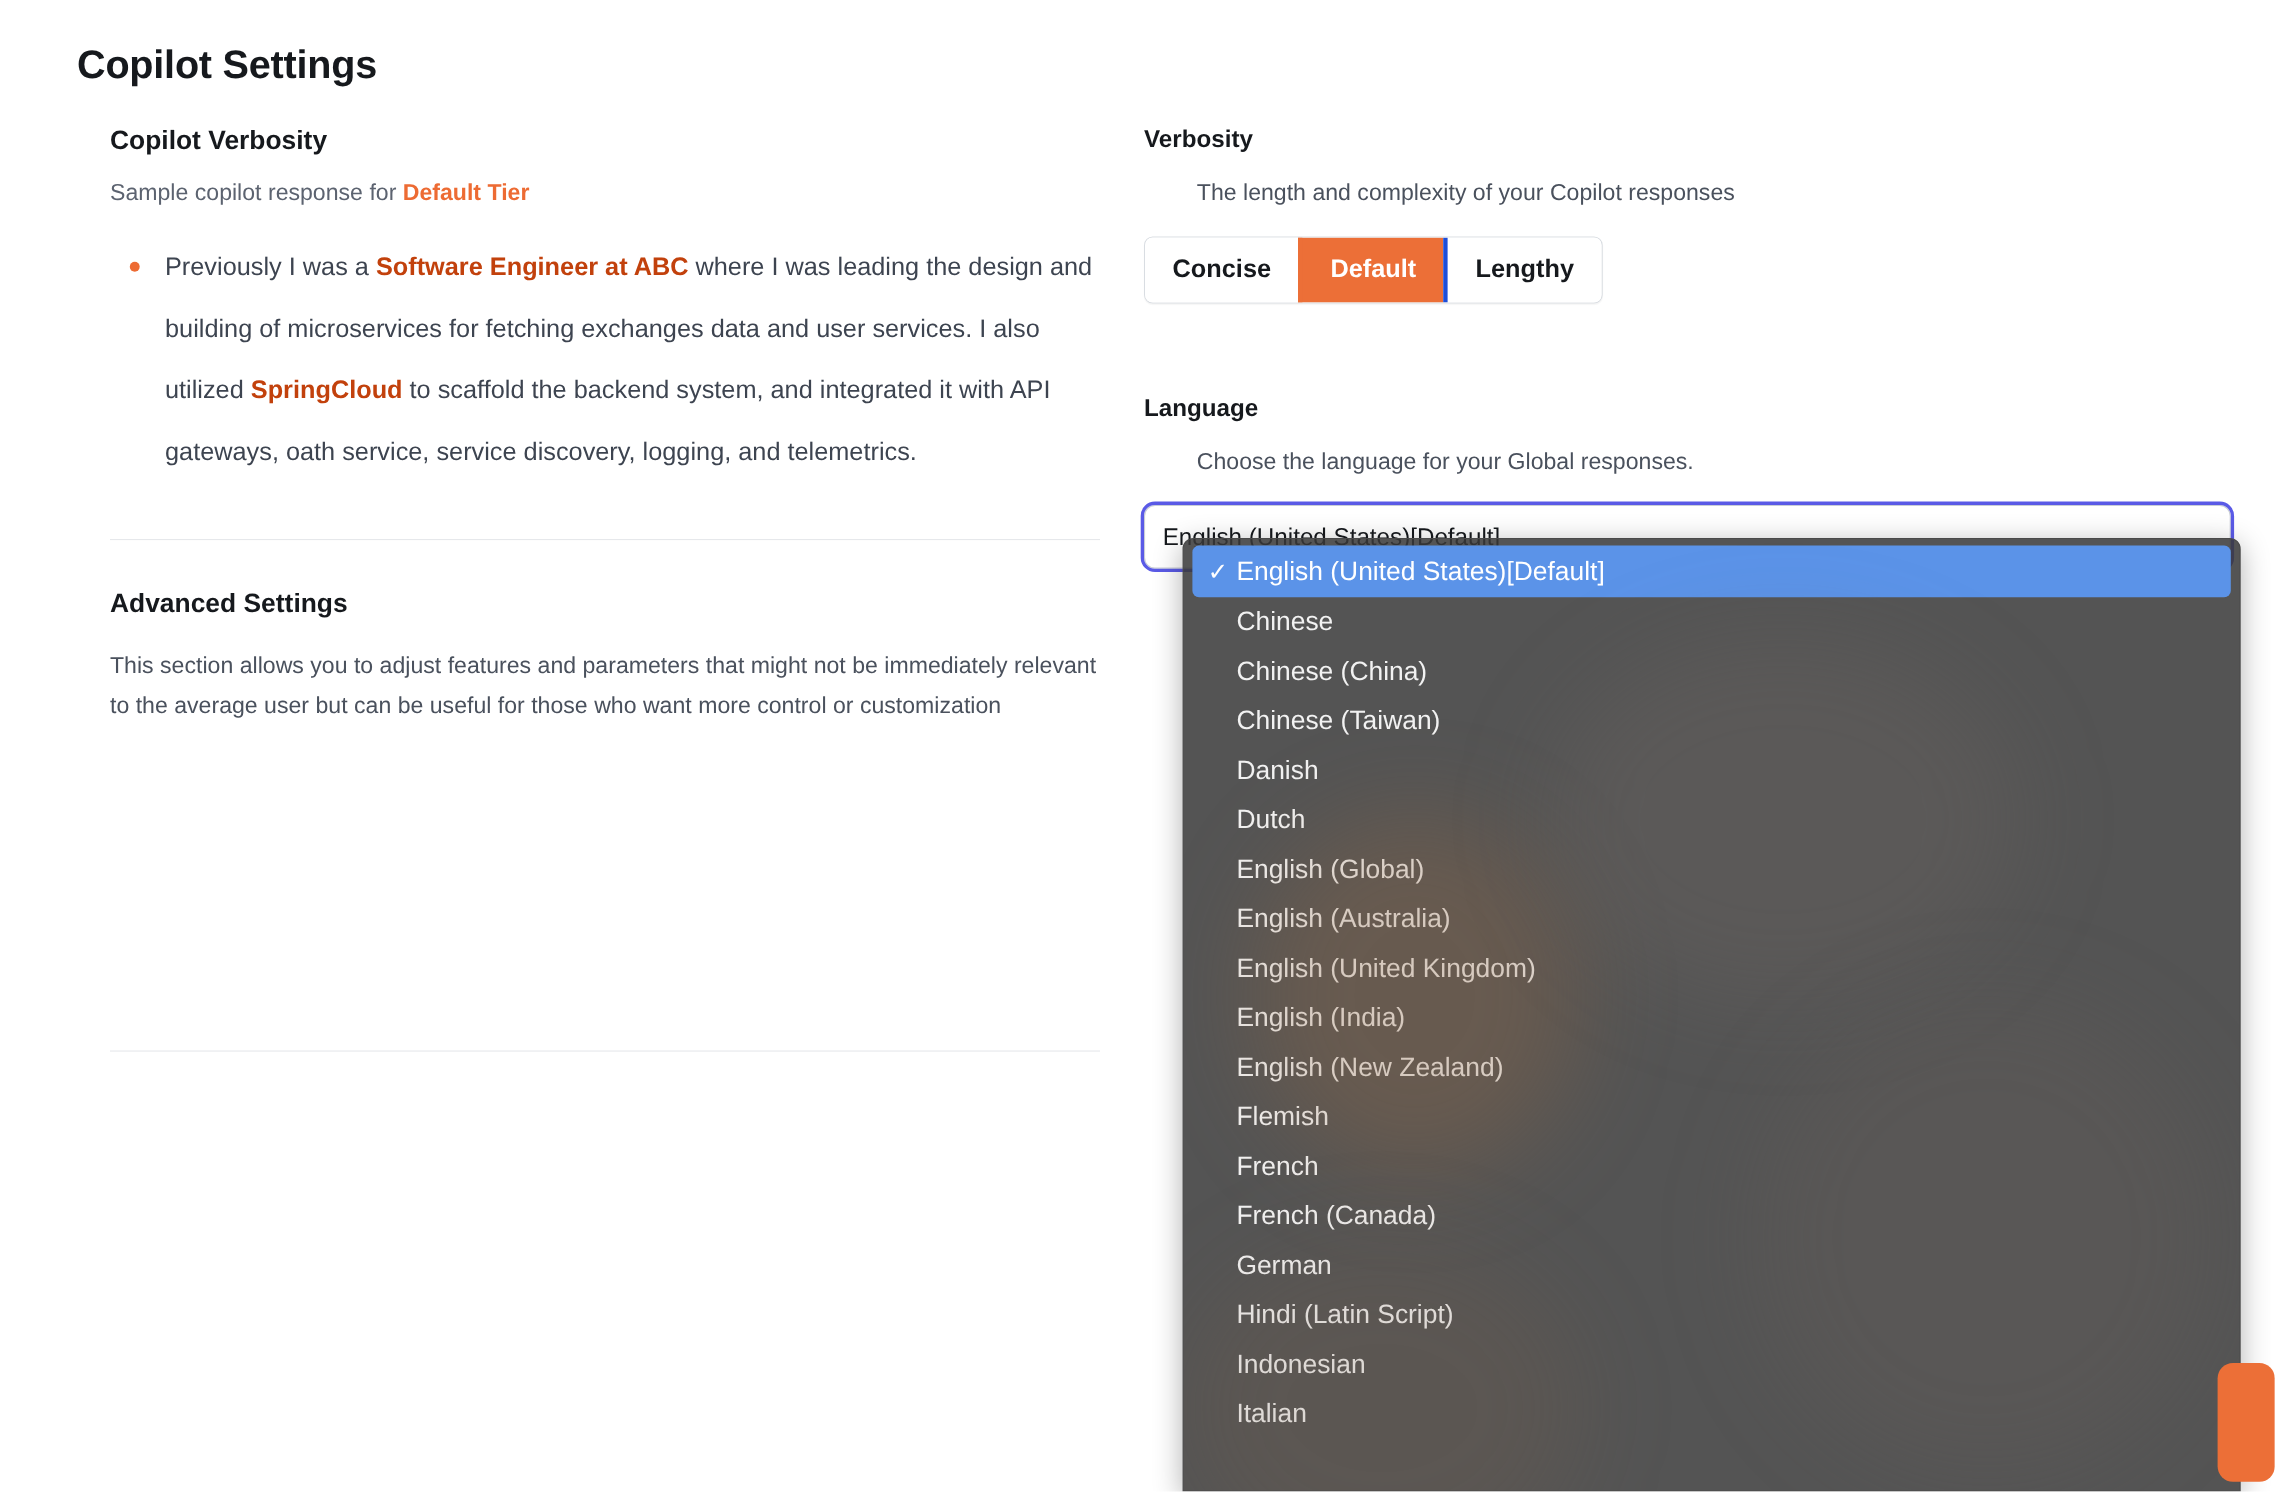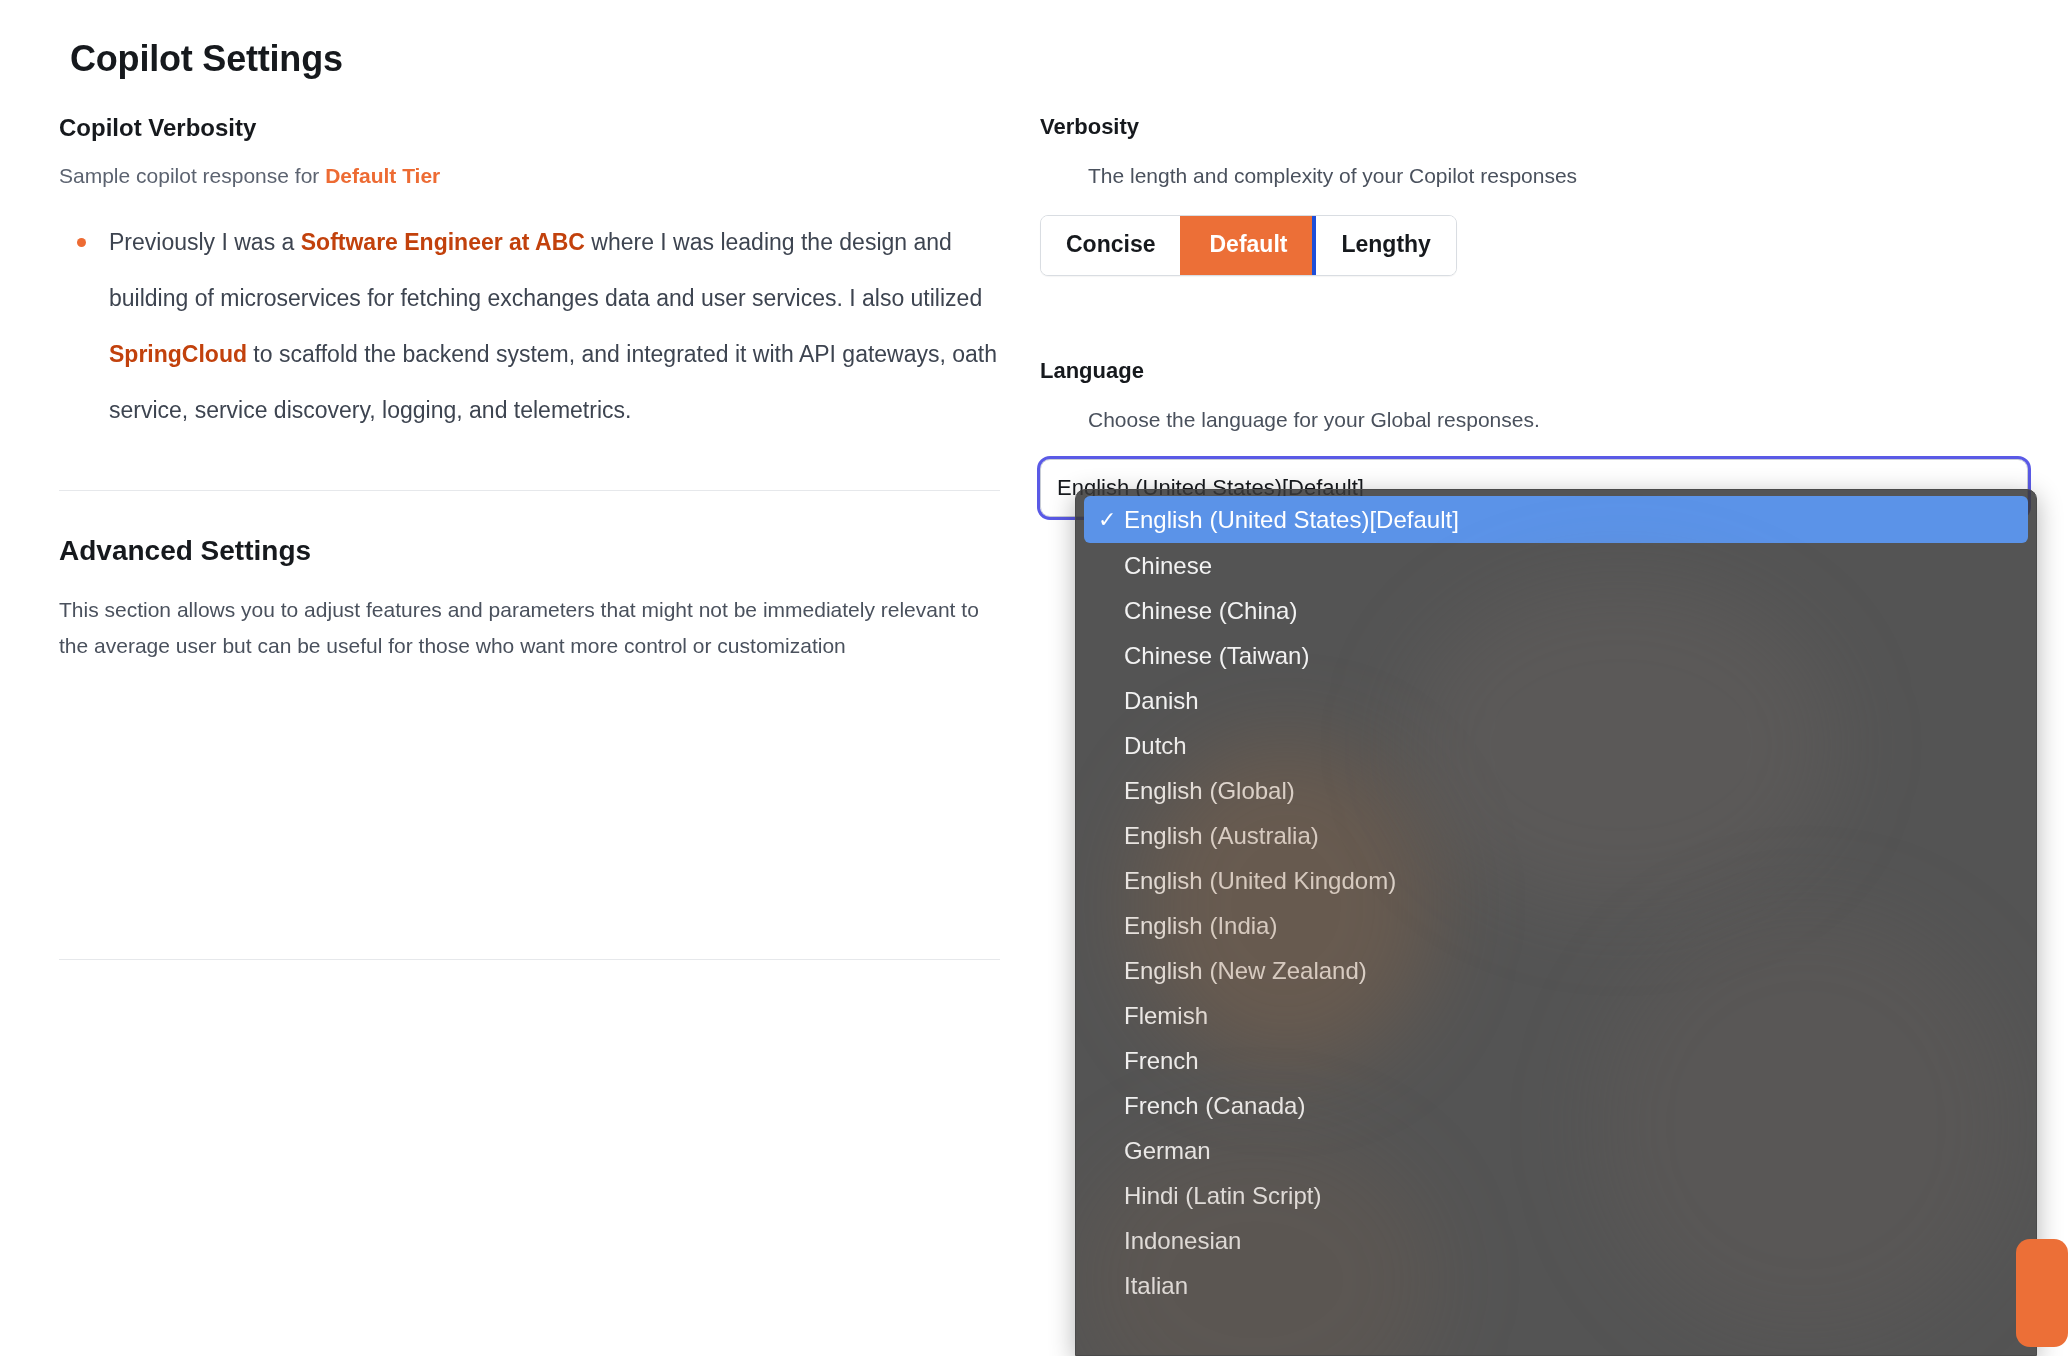"Copilot Verbosity" .col-left { padding-left: 59px -> 100px }
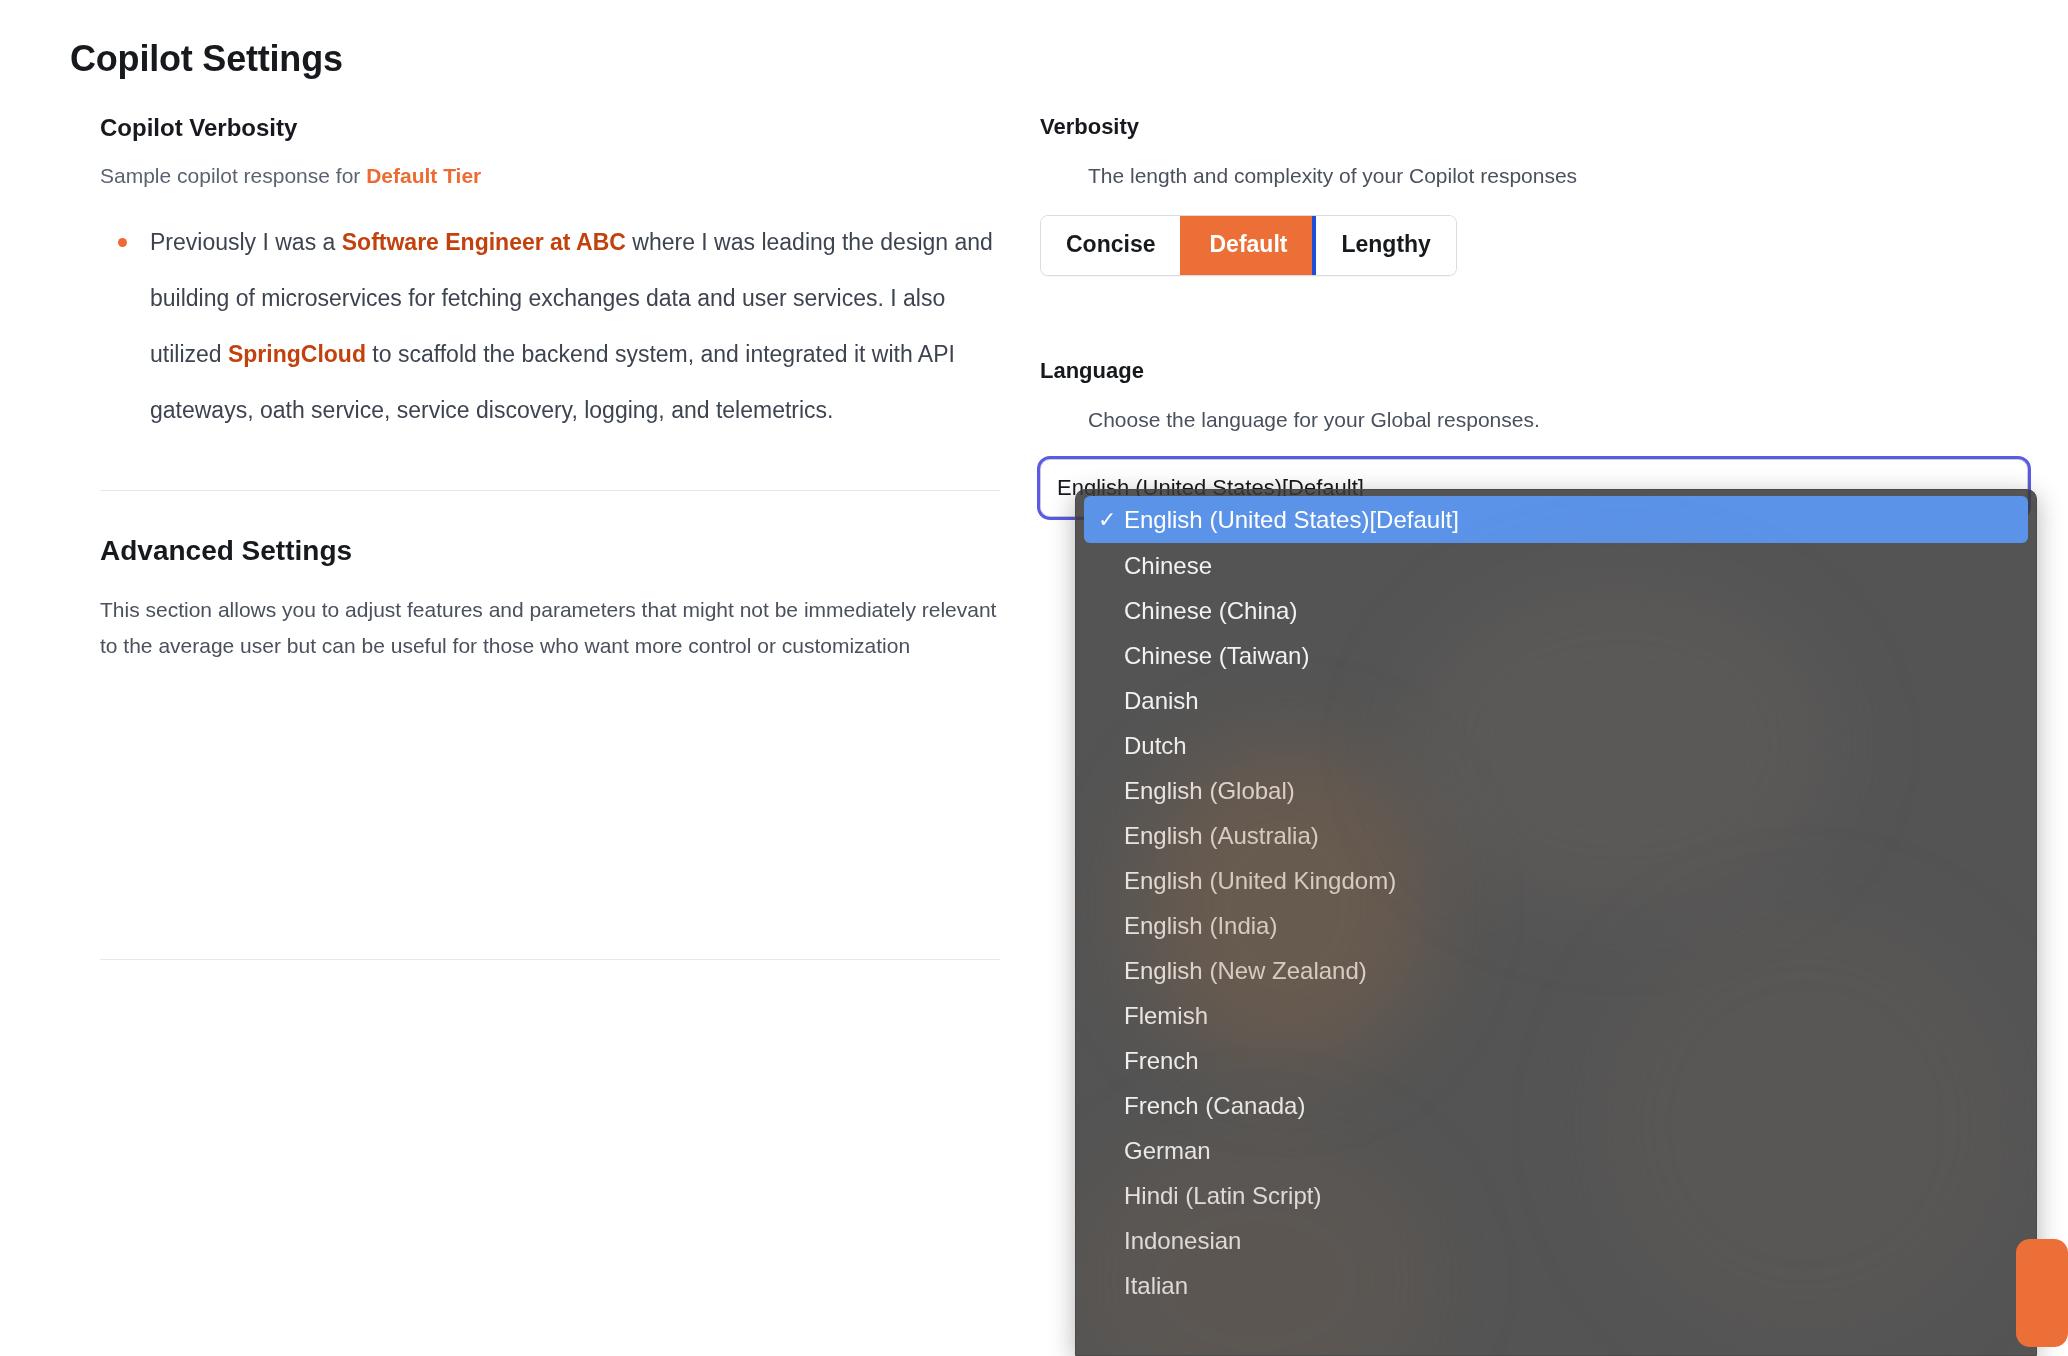"Advanced Settings" .adv-heading { font-size: 28px -> 24px }
